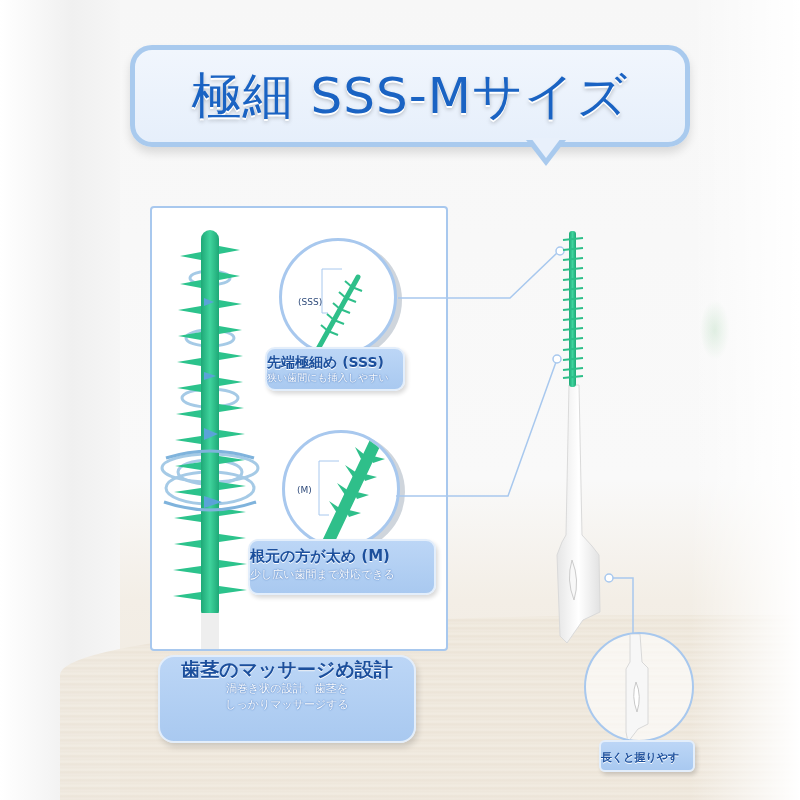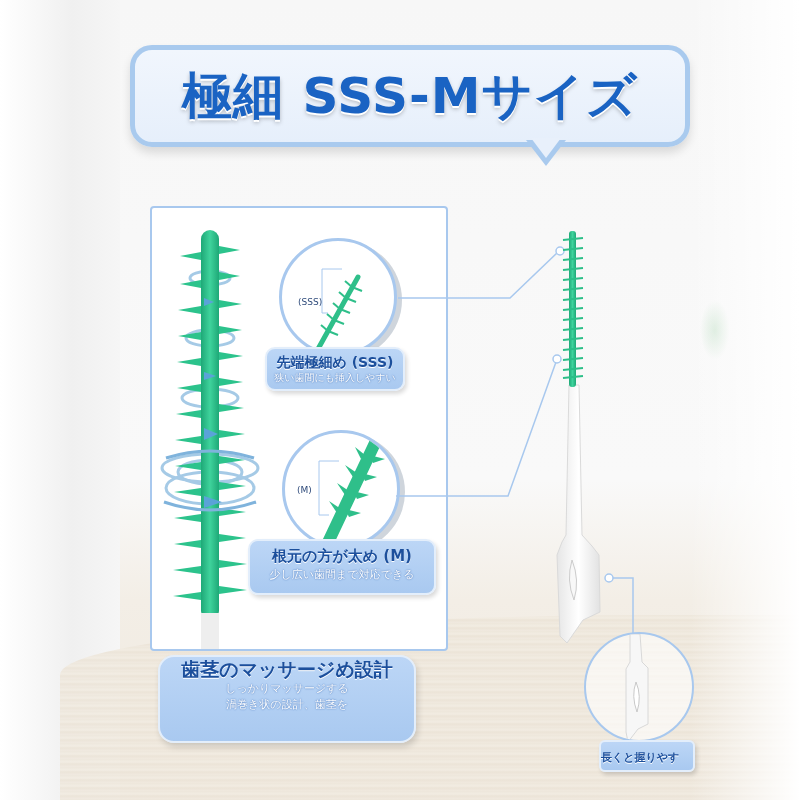"極細 SSS-Mサイズ" .title-text { font-weight: bold -> normal }
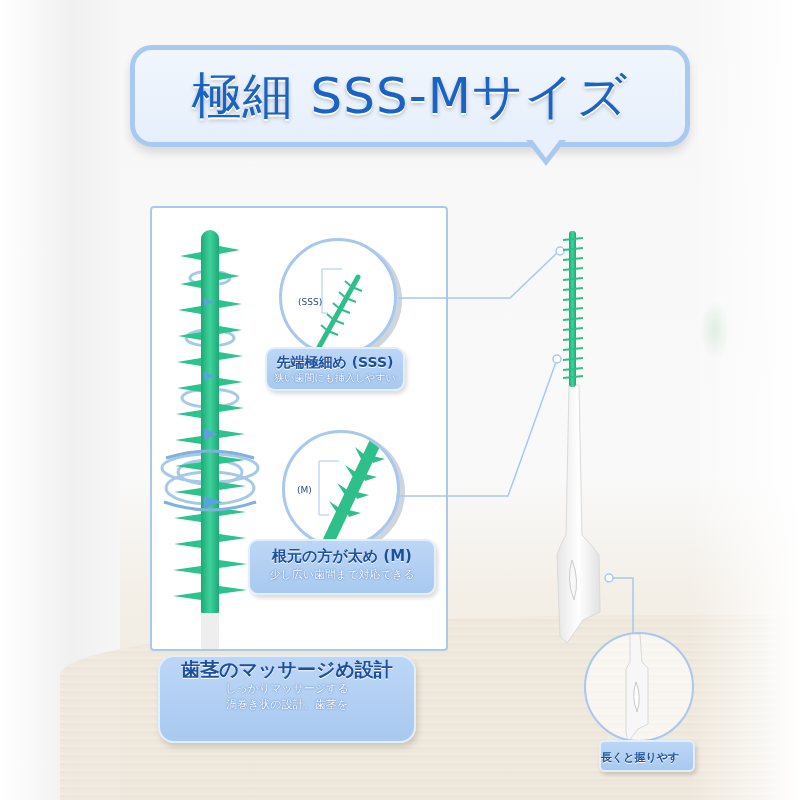"先端極細め (SSS)" .callout { text-align: center -> left }
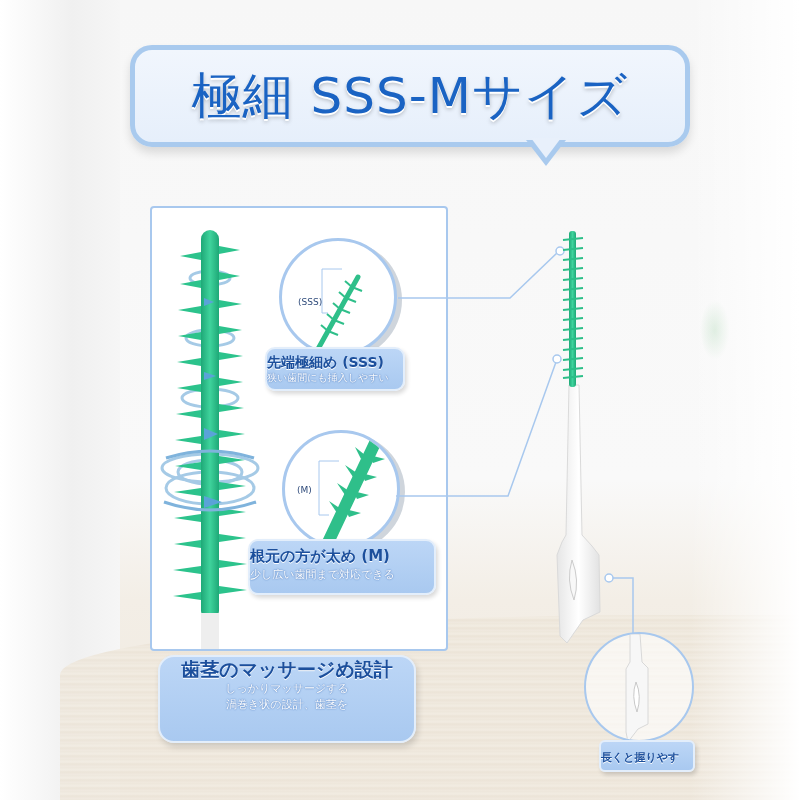"しっかりマッサージする" div.gum-sub { order: before "渦巻き状の設計、歯茎を" -> after "渦巻き状の設計、歯茎を" }
